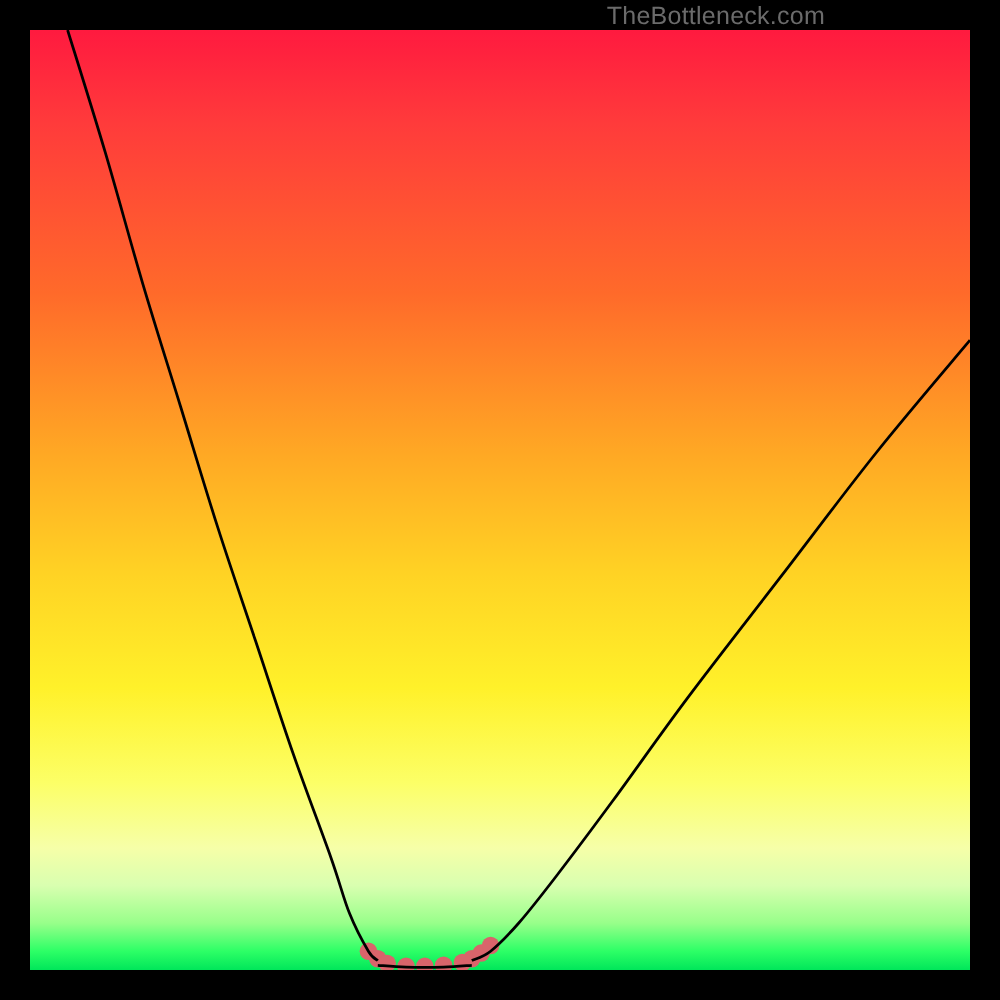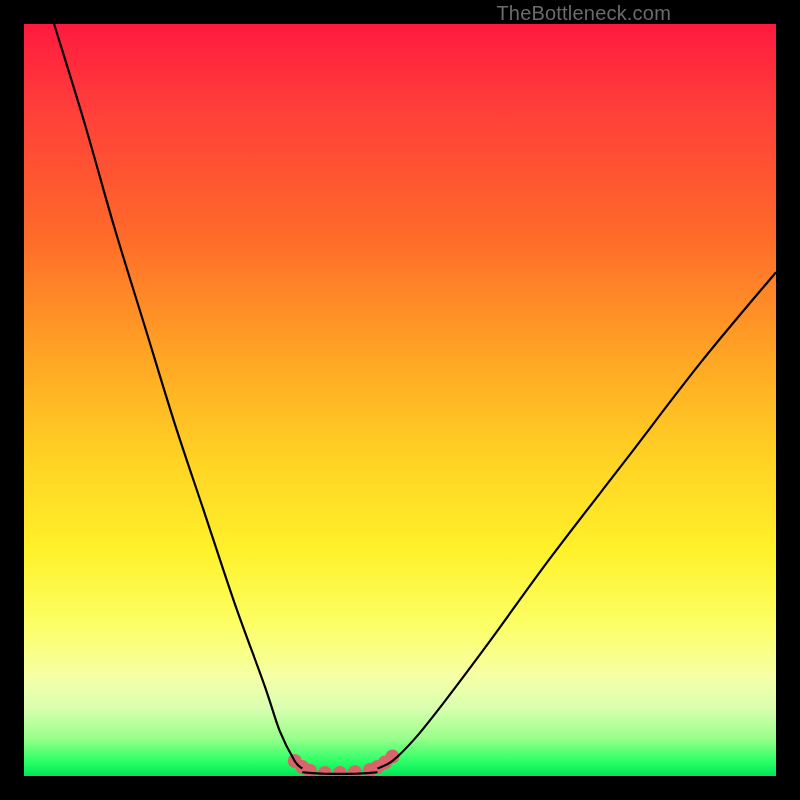"TheBottleneck.com" .frame { padding-left: 11px -> none }
